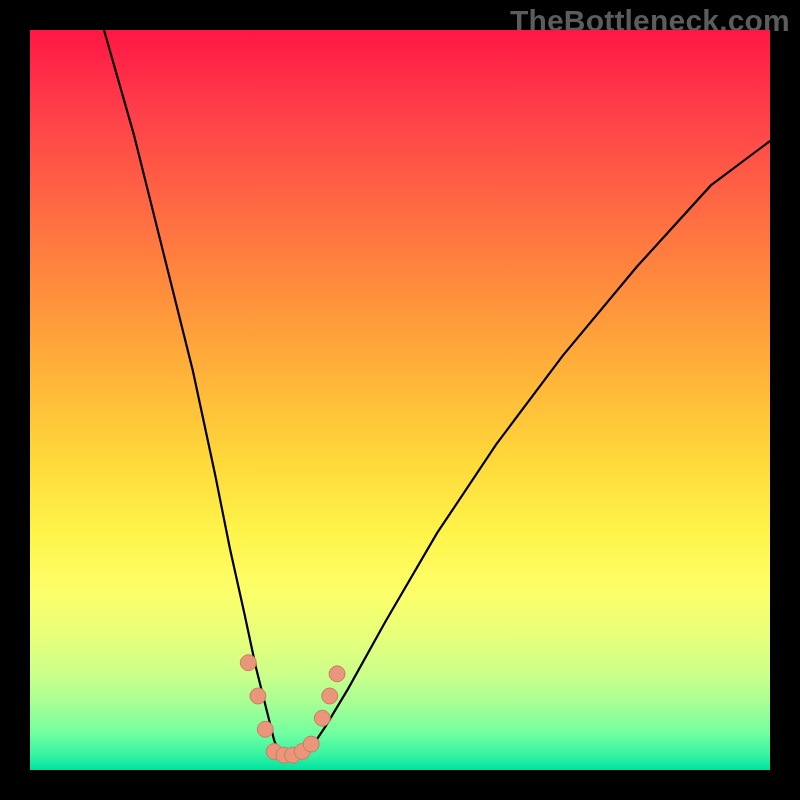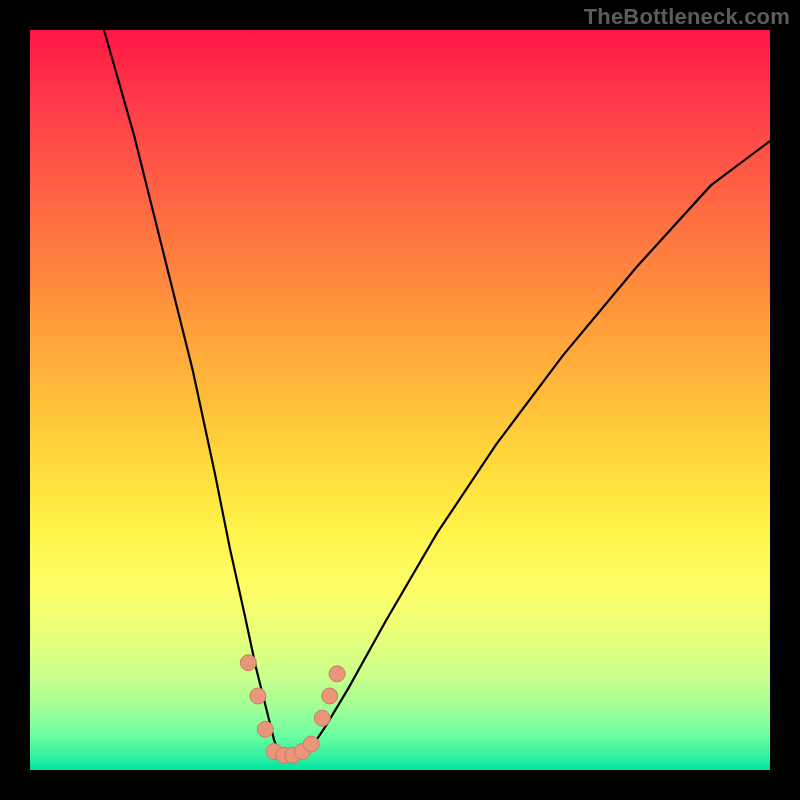"TheBottleneck.com" .watermark { font-size: 22px -> 30px }
